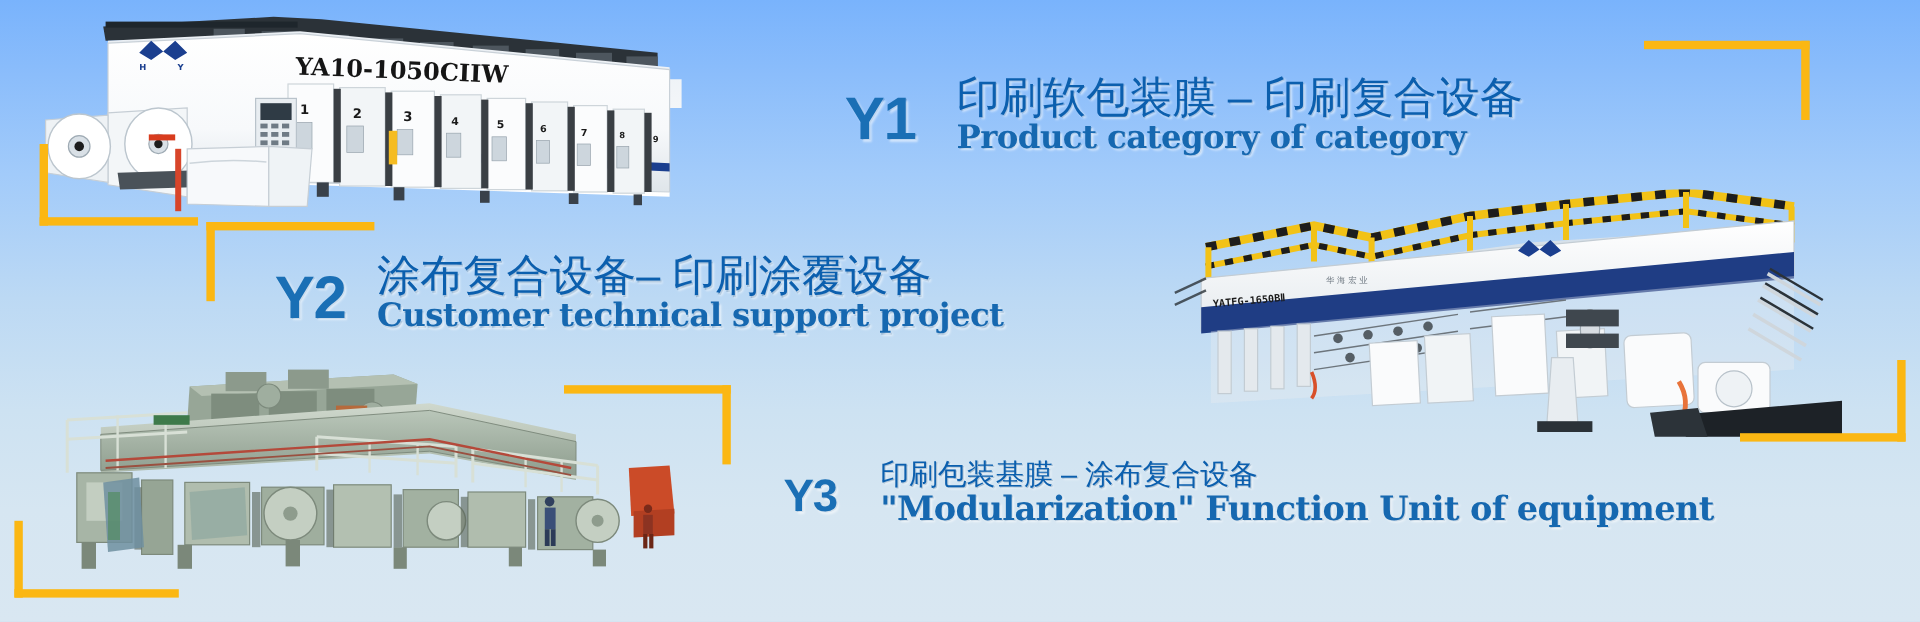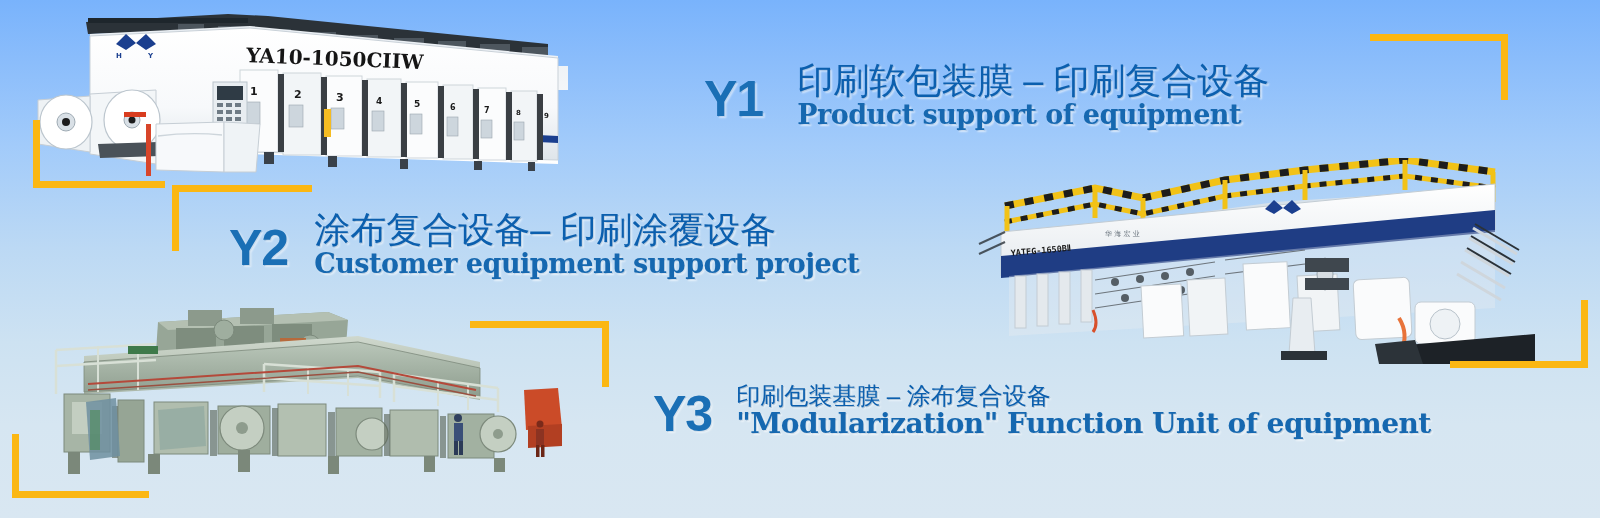"Product support of equipment" div.en { text: support of equipment -> category of category }
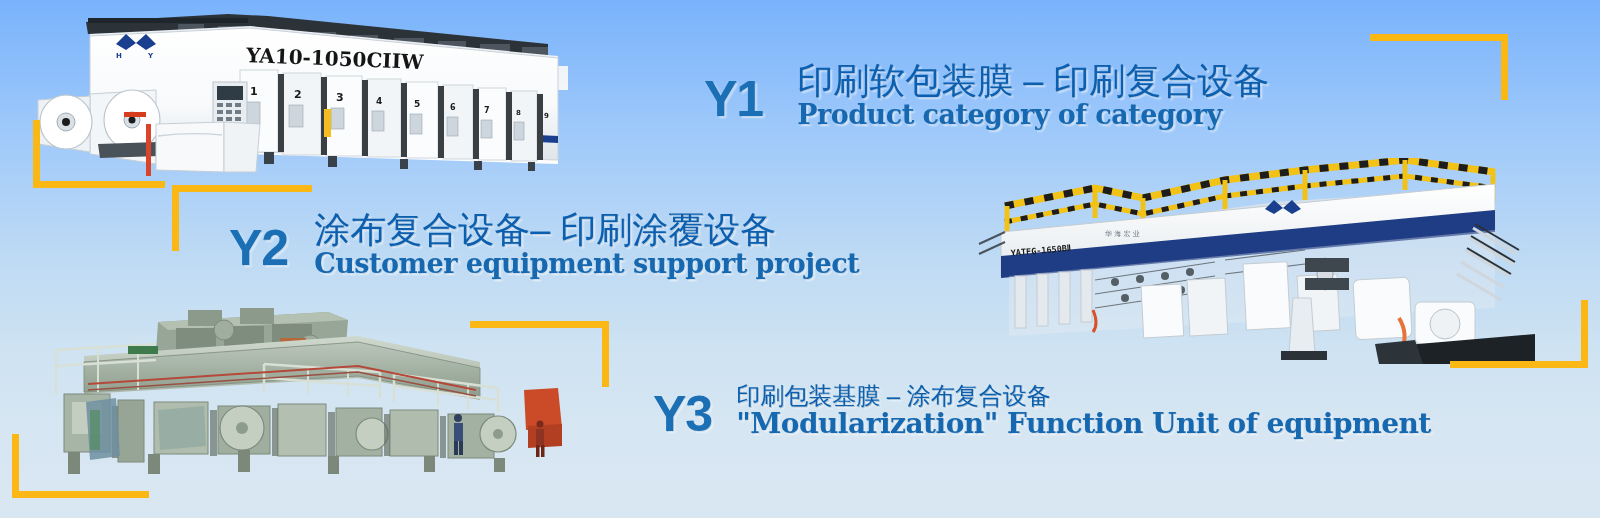"Customer equipment support project" div.en { text: equipment -> technical }
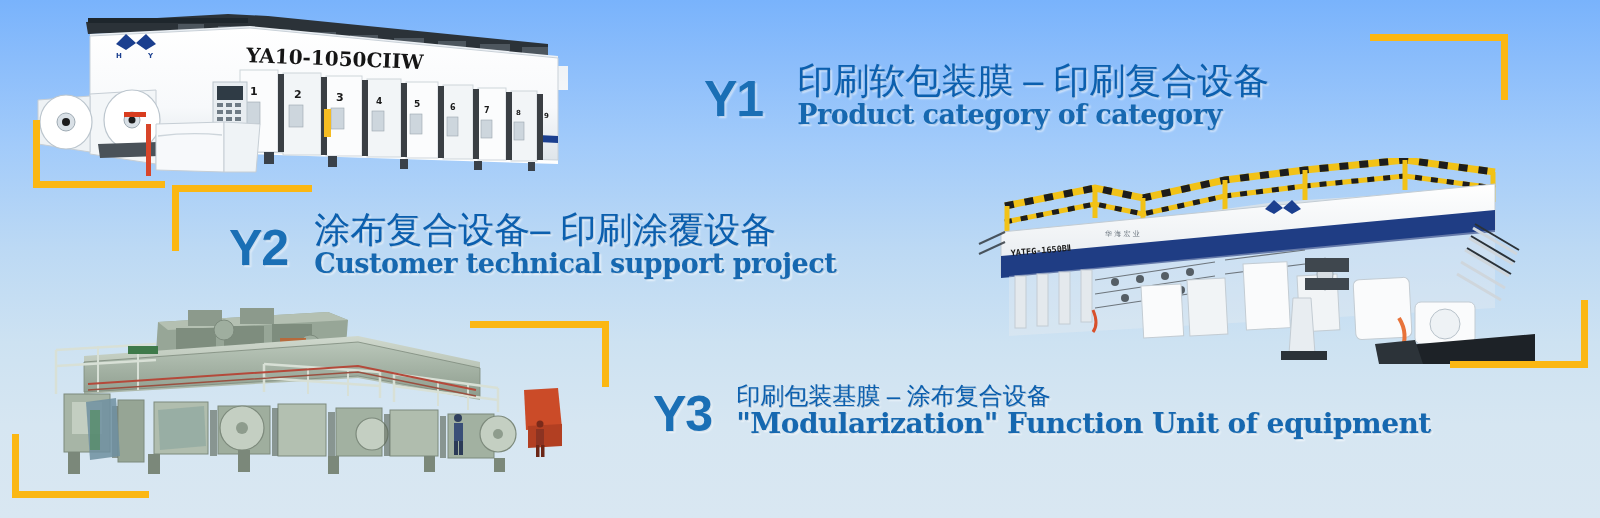"Y3" div.ycode { font-size: 50px -> 38px; margin-right: 24px -> 36px }
